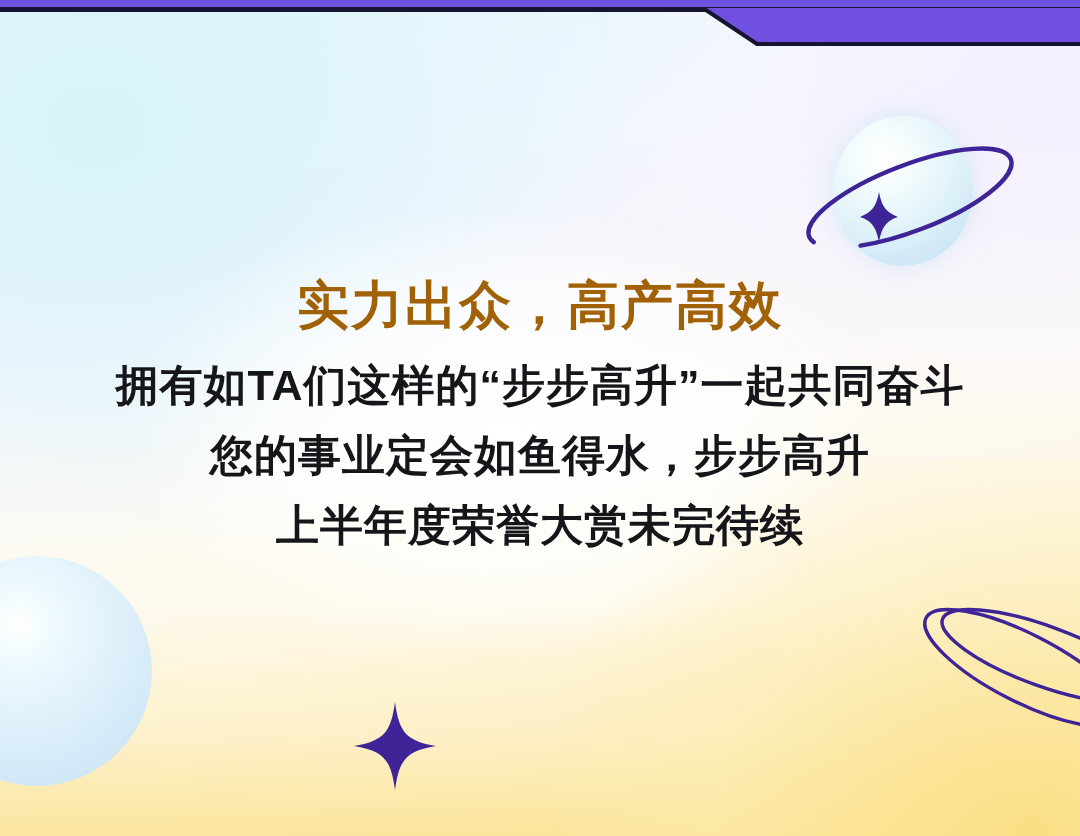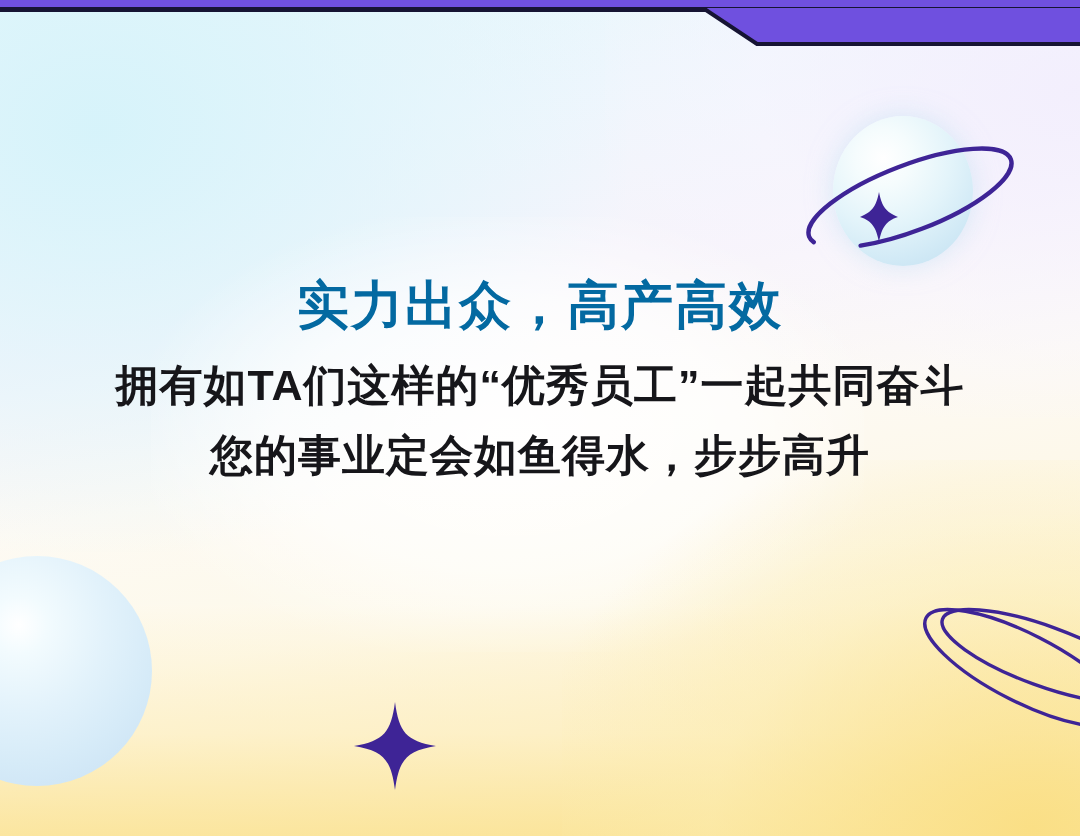"实力出众，高产高效" .headline { color: #0369a1 -> #a16207 }
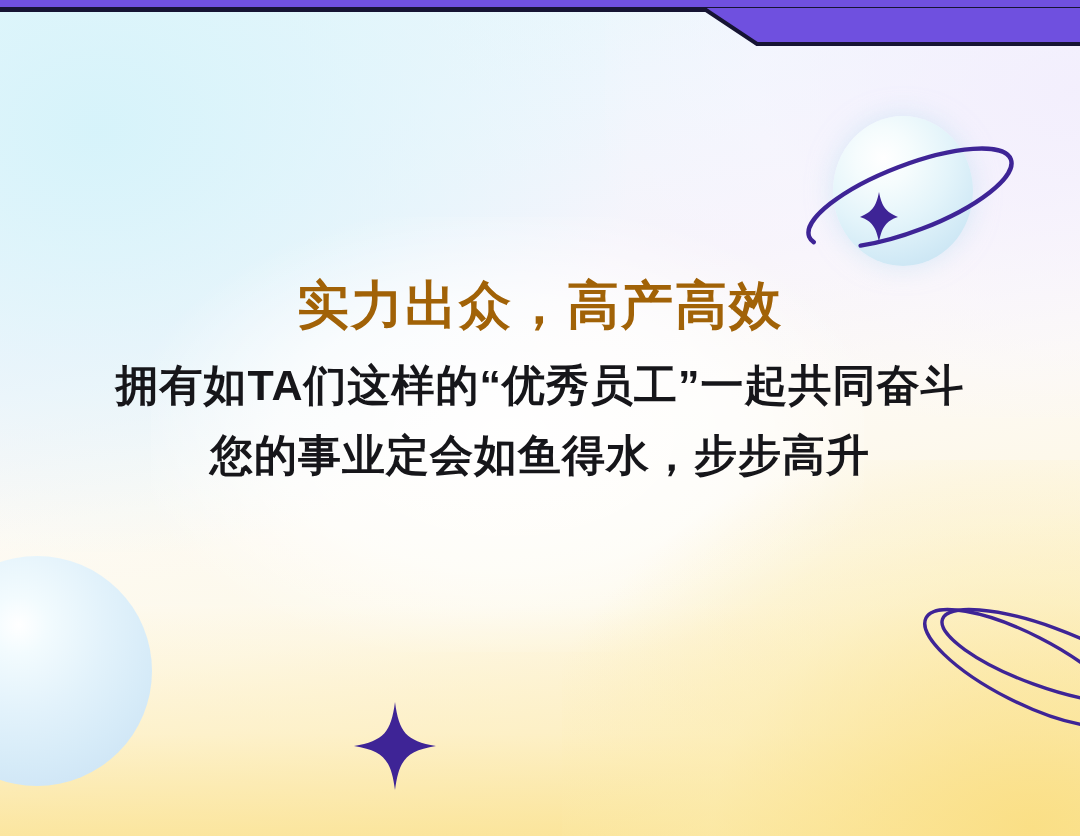"拥有如TA们这样的“优秀员工”一起共同奋斗" p.line { text: 优秀员工 -> 步步高升 }
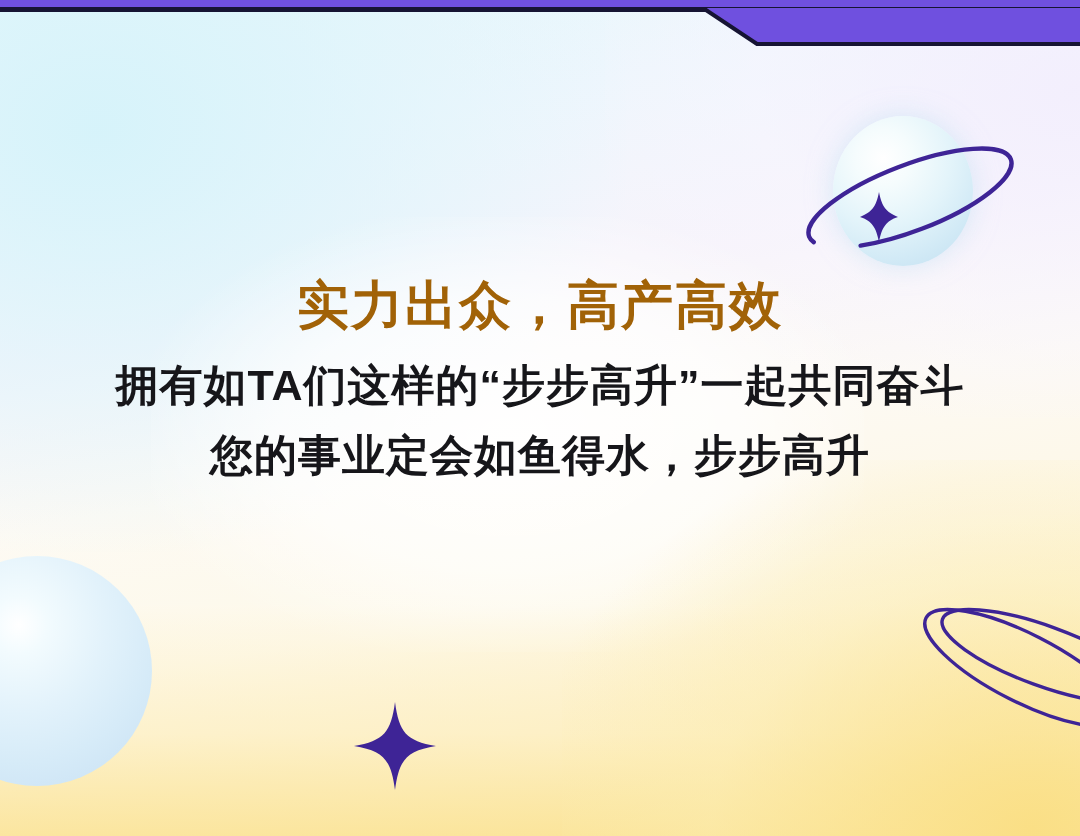"上半年度荣誉大赏未完待续" p.line { html: none -> <p>上半年度荣誉大赏未完待续</p> }
